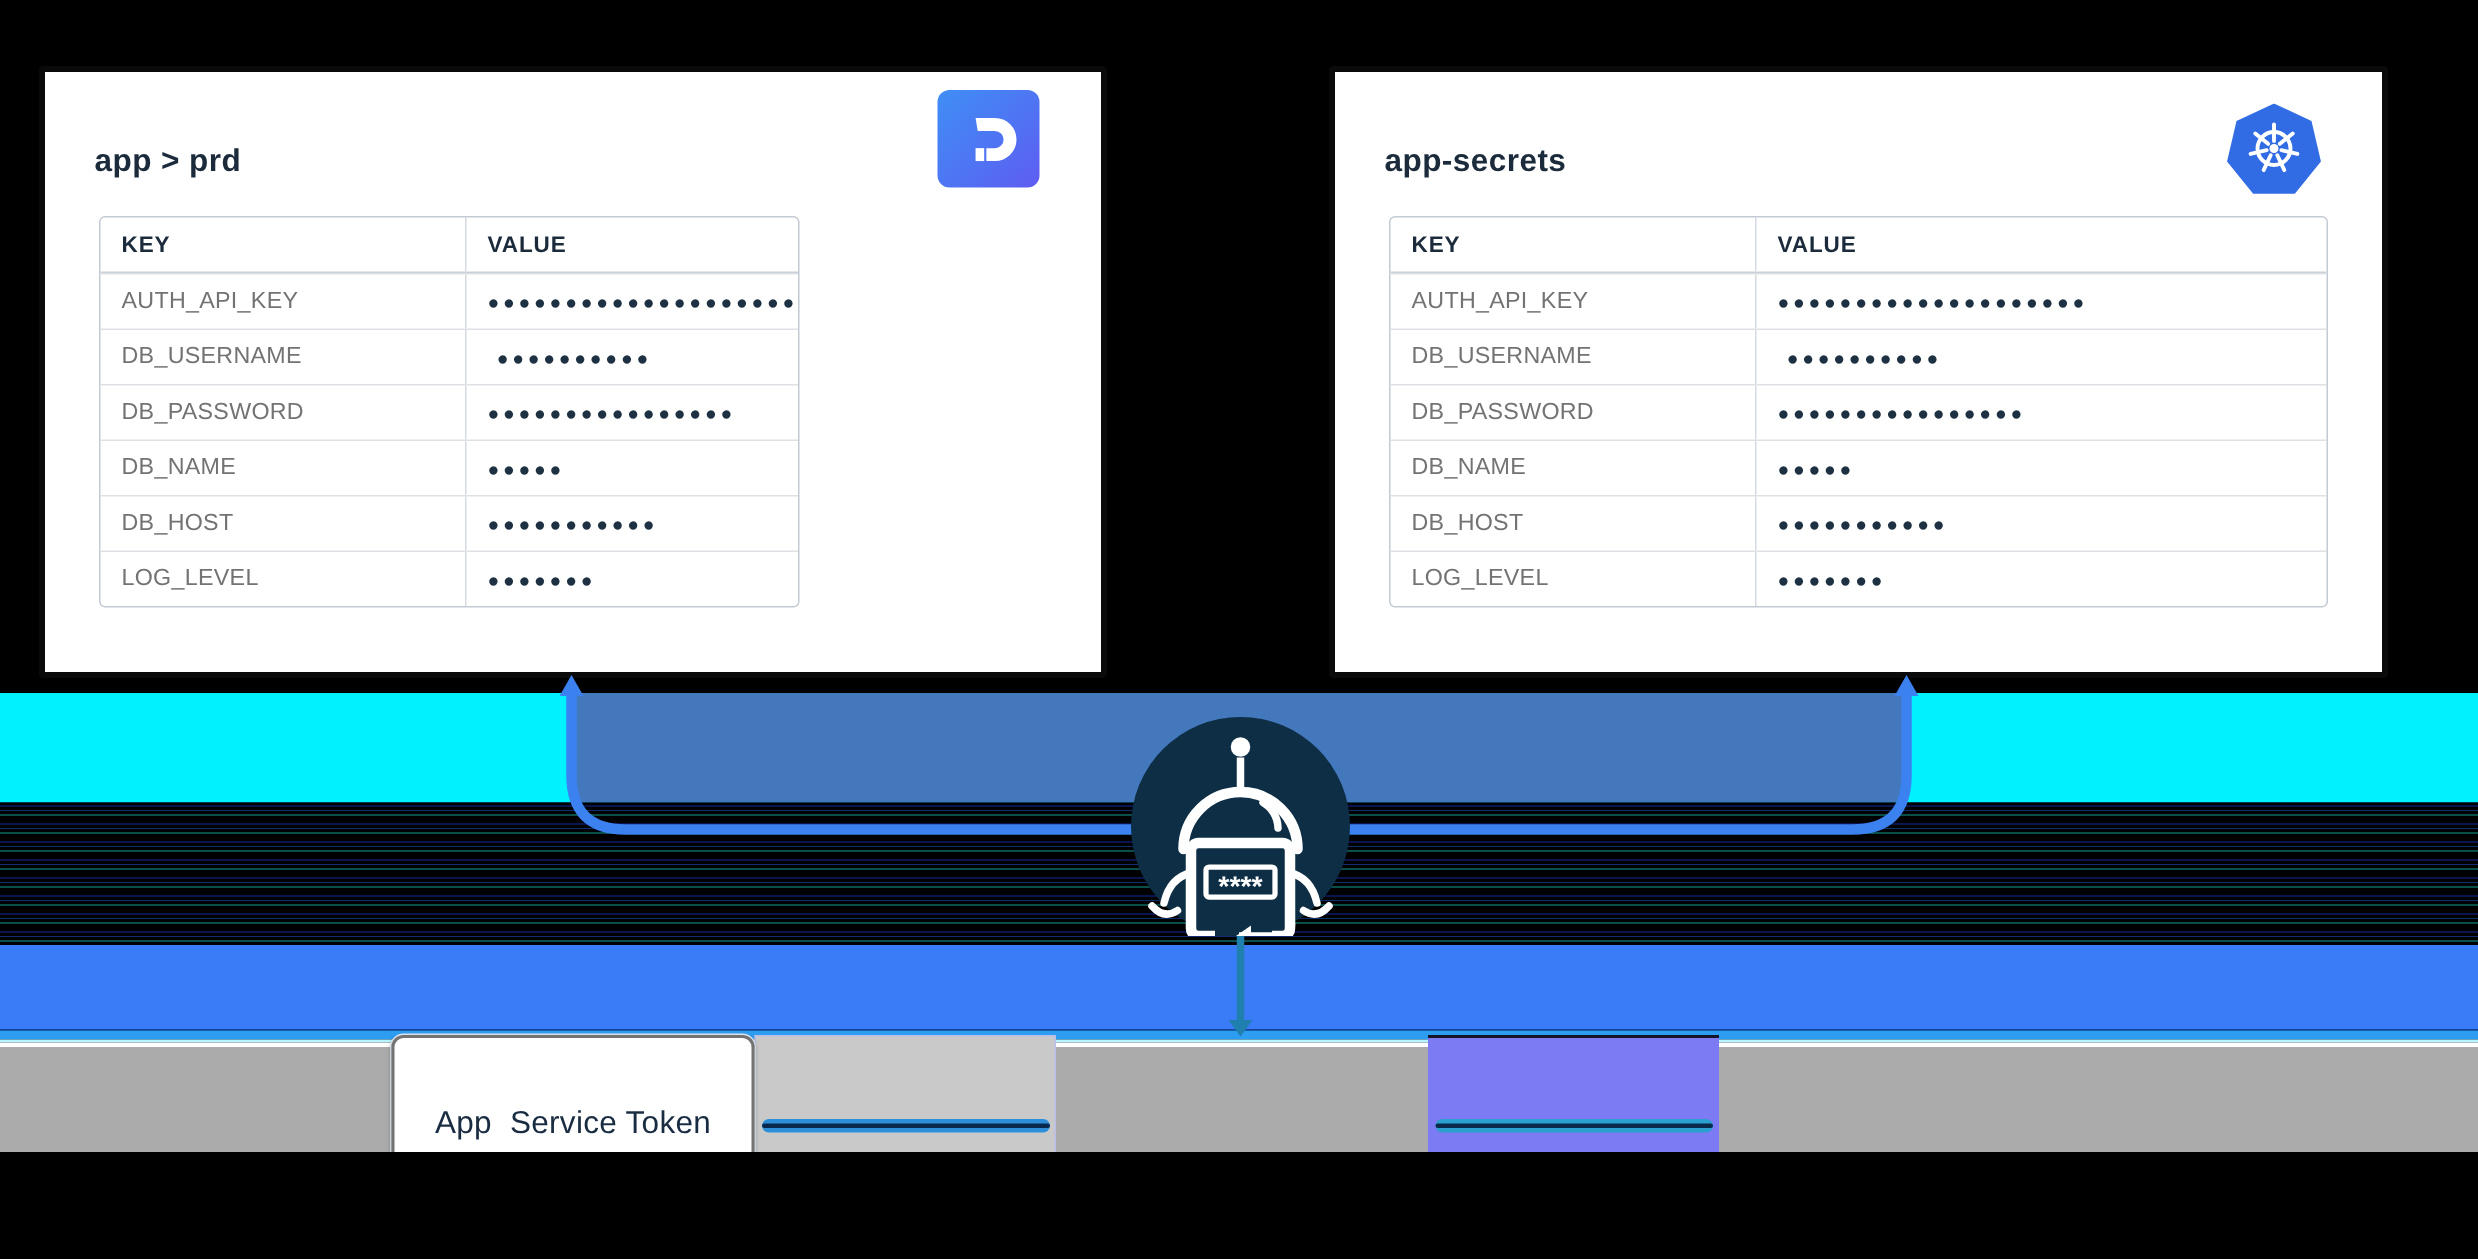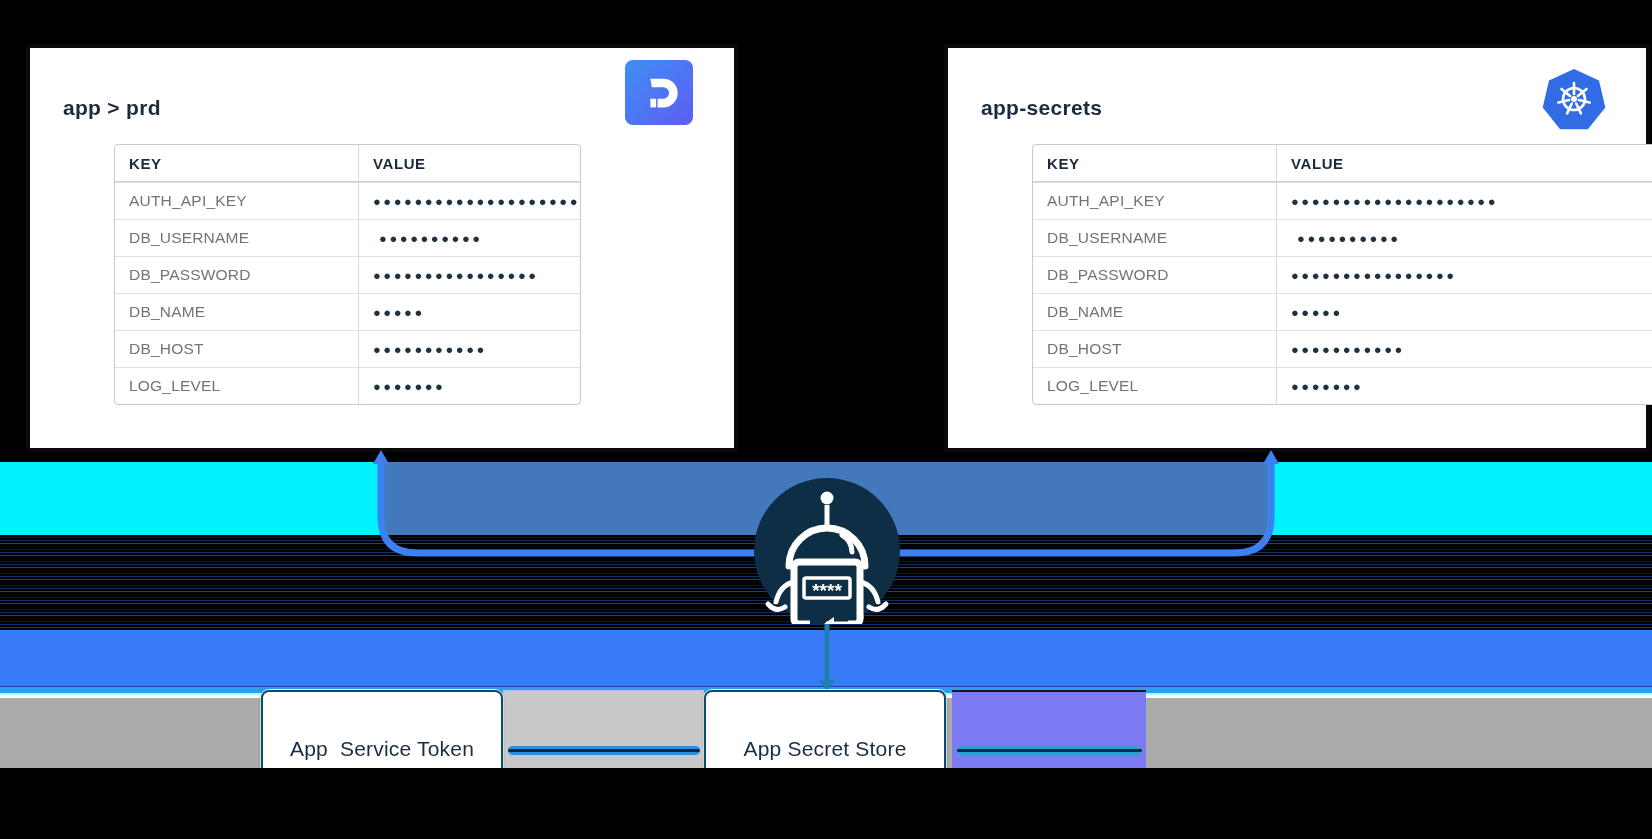"app-secrets" .card-right { left: 944px -> 886px }
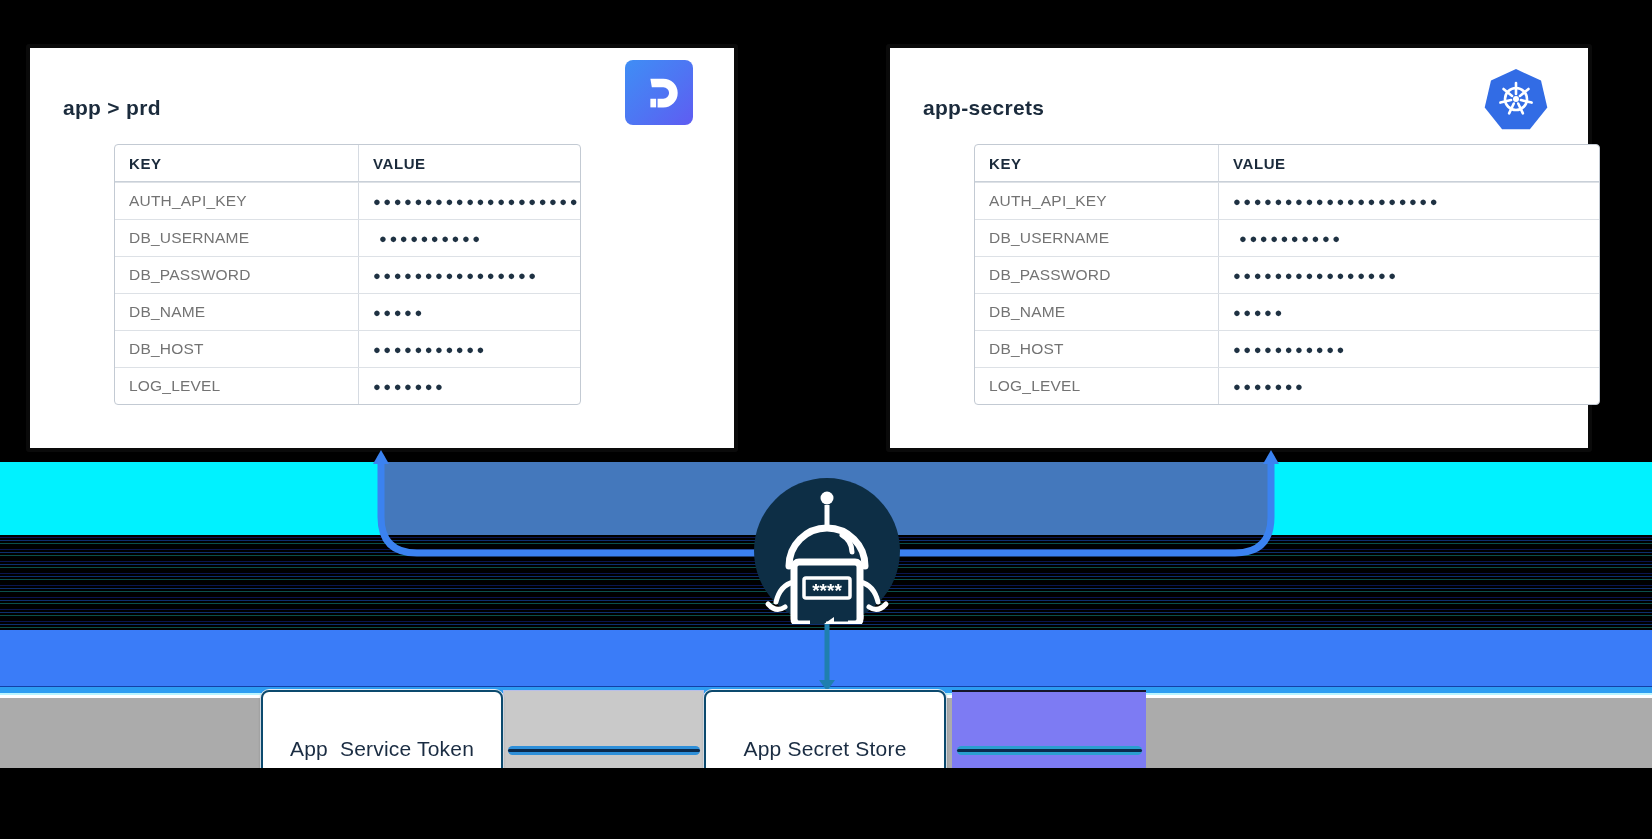"KEY" .sec-table { margin-left: 48px -> none }
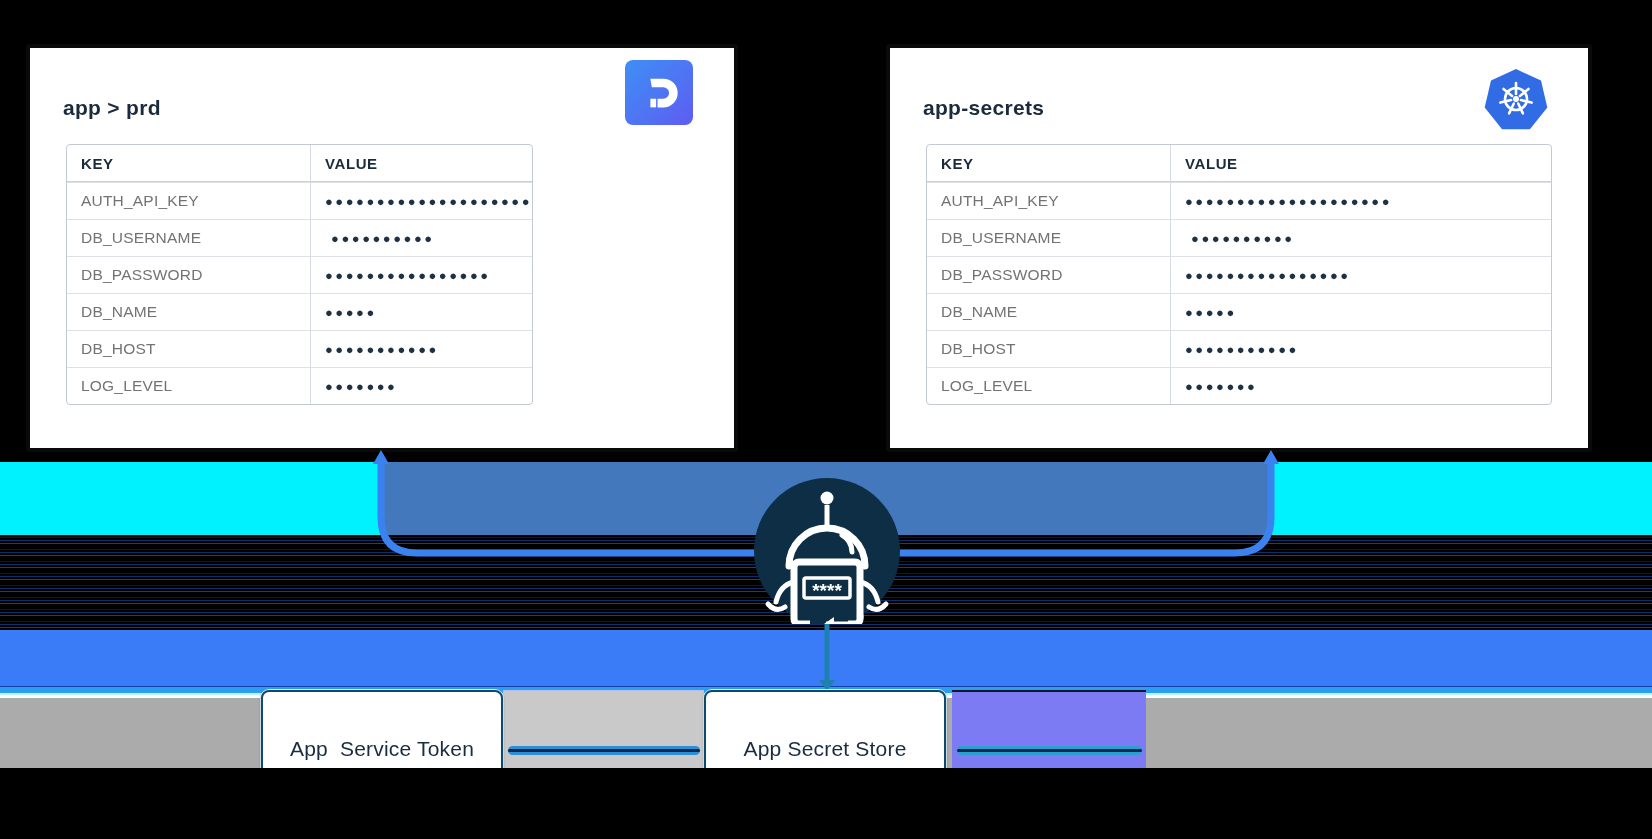"App Service Token" .node { border: 2px solid #0c4a6e -> 2px solid #737373 }
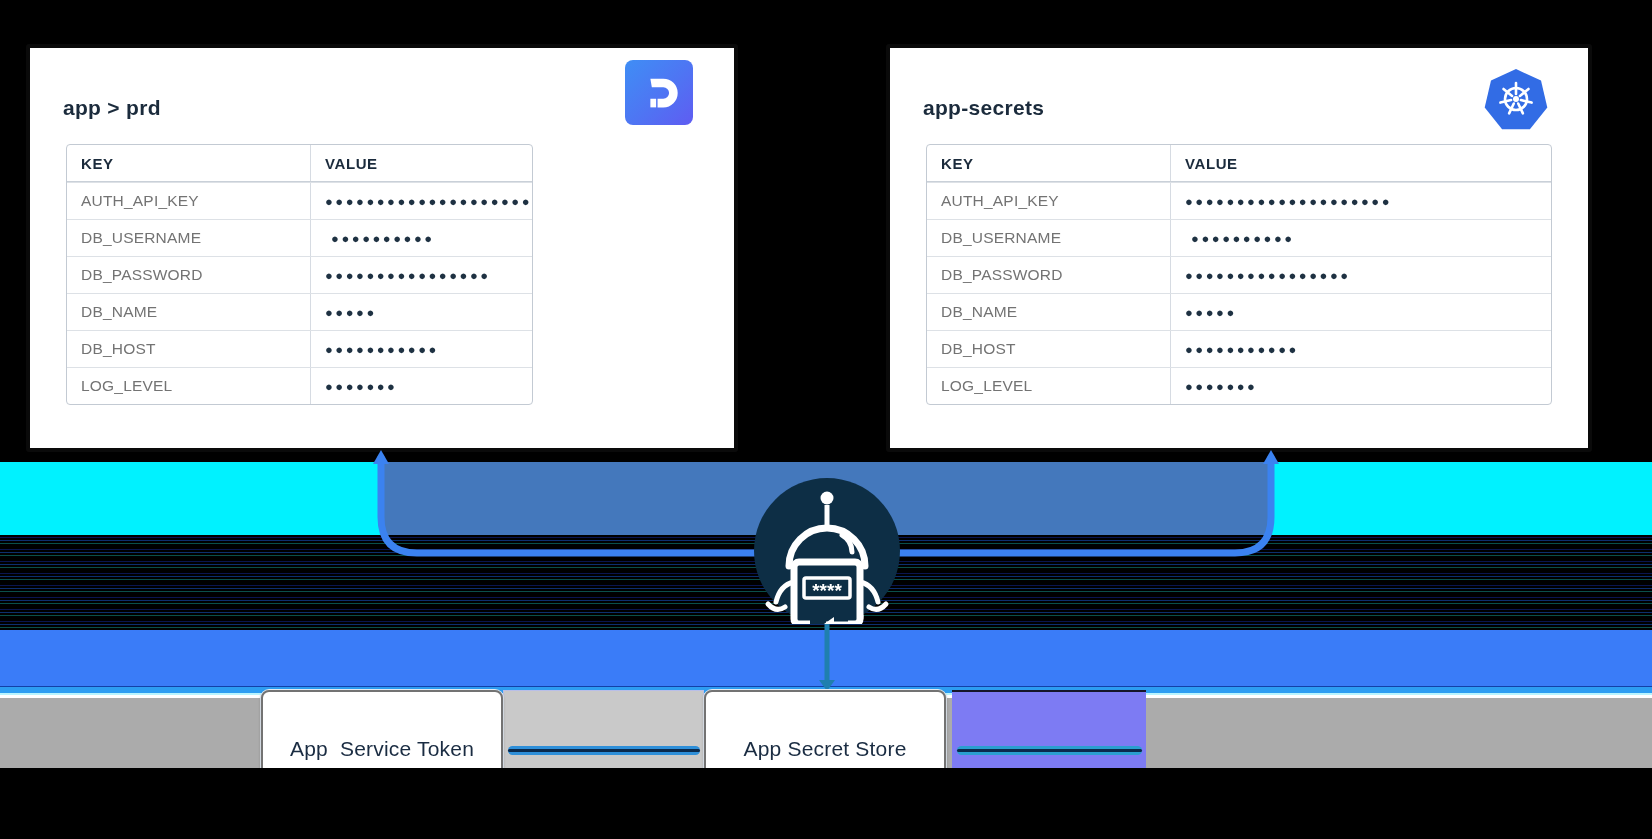"App Secret Store" div.node { html: <div> <span>App Secret Store</span> </div> -> none }
